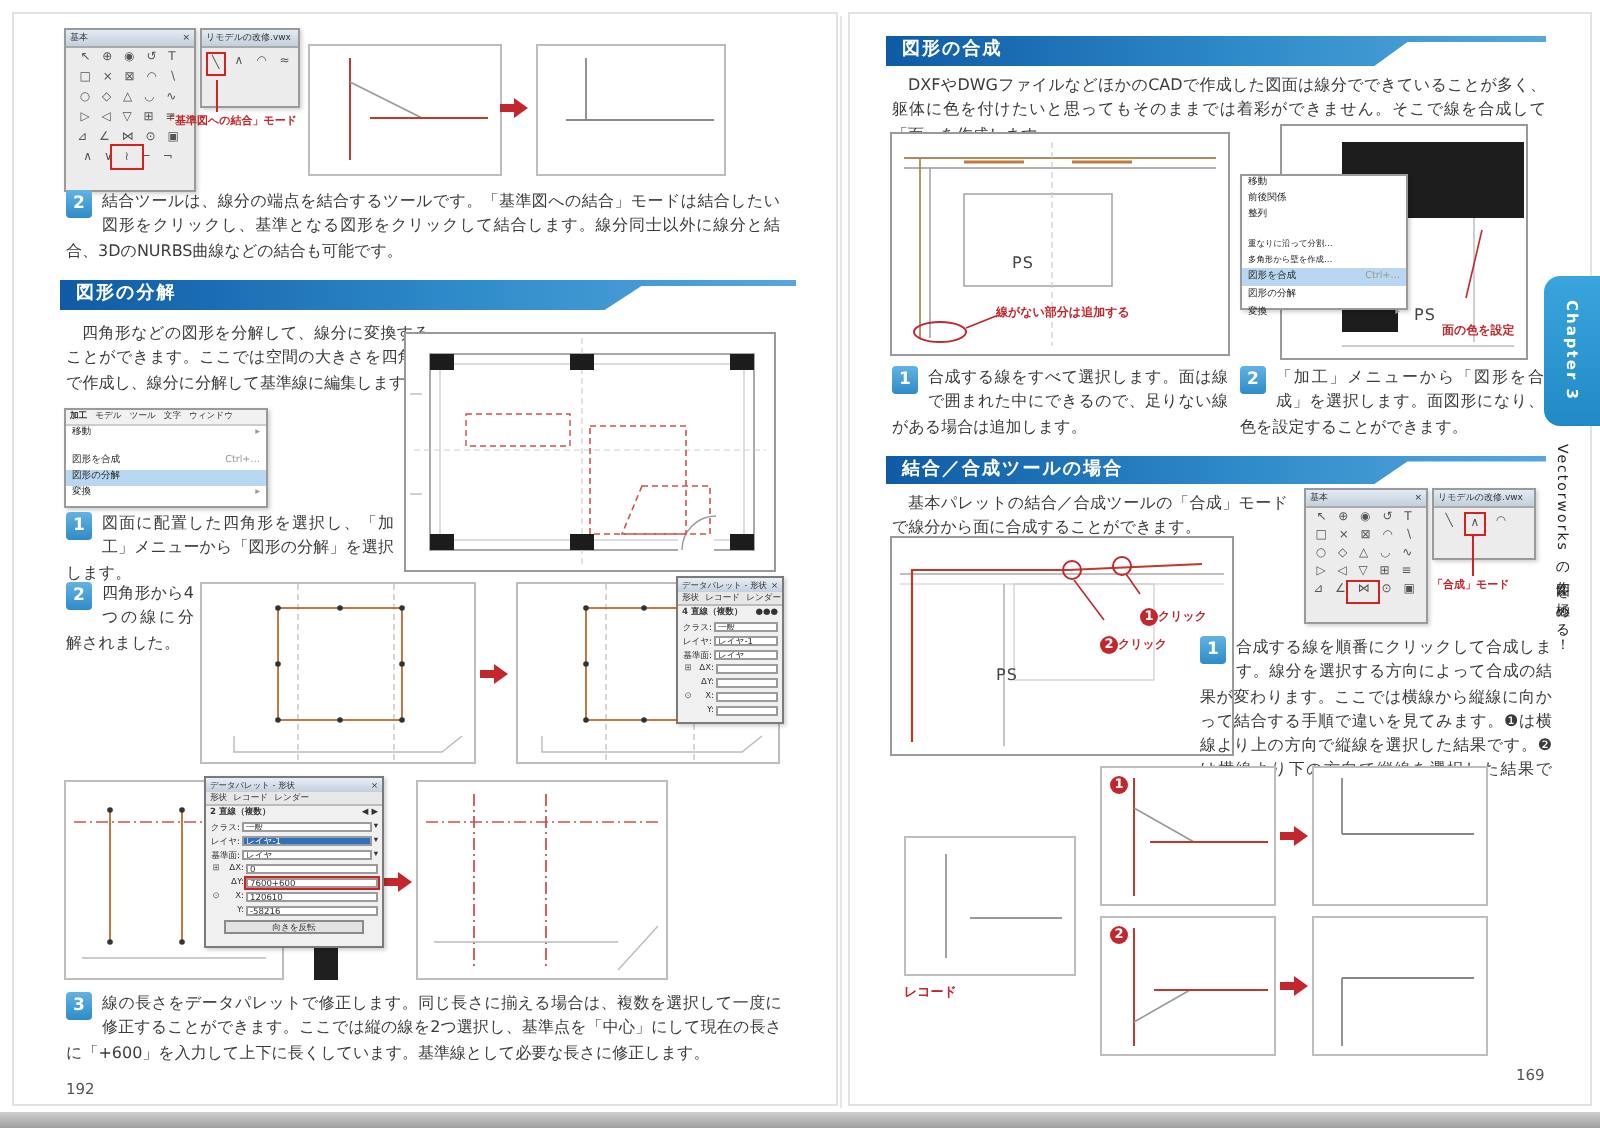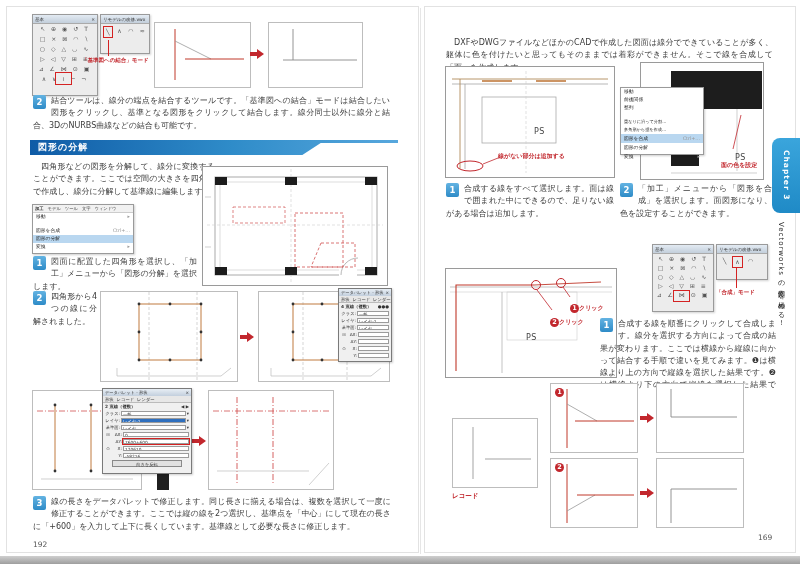"図形の合成" div.abs { html: none -> <div> <span>図形の合成</span> </div> }
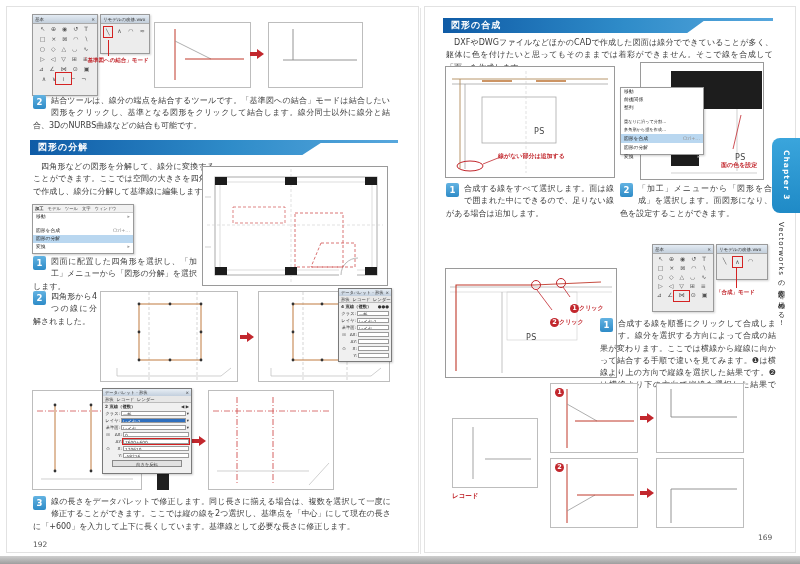"PS" .ps { margin-left: 28px -> none }
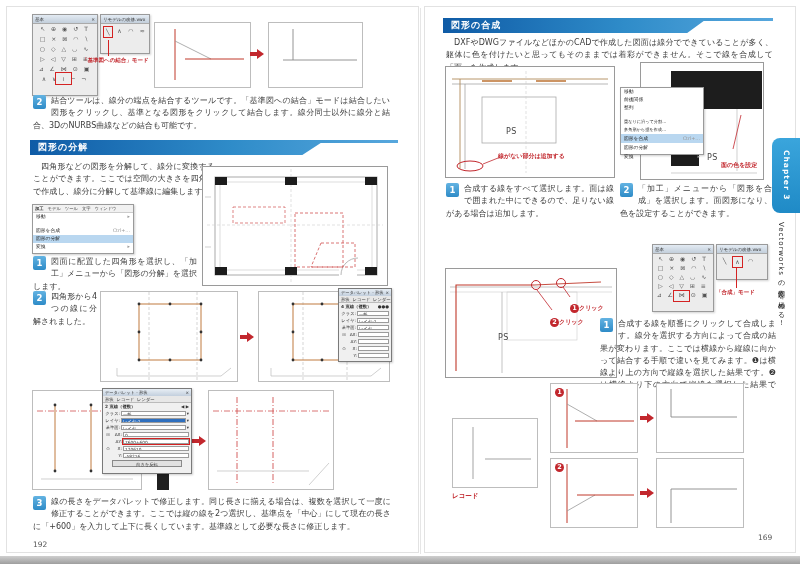"結合／合成ツールの場合" div.abs { html: none -> <div> <span>結合／合成ツールの場合</span> </div> }
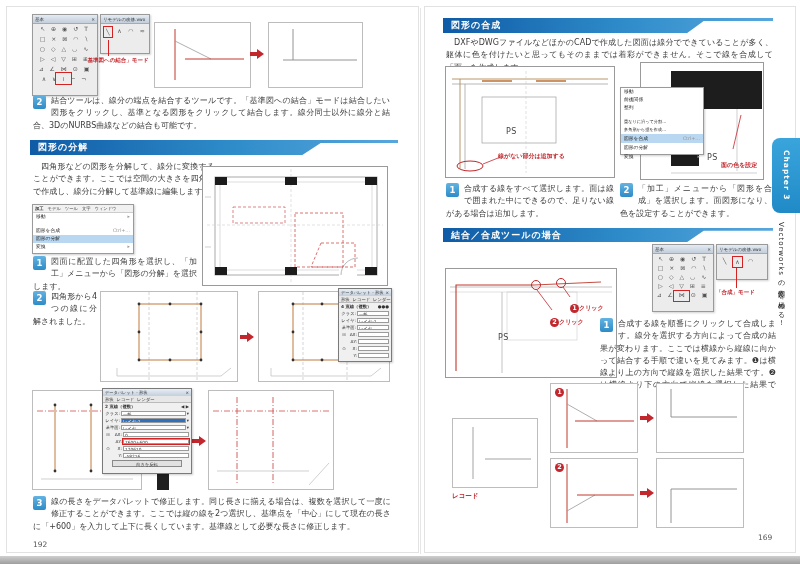"基本パレットの結合／合成ツールの「合成」モードで線分から面に合成することができま" div.abs { html: none -> <div>基本パレットの結合／合成ツールの「合成」モードで線分から面に合成することができます。</div> }
